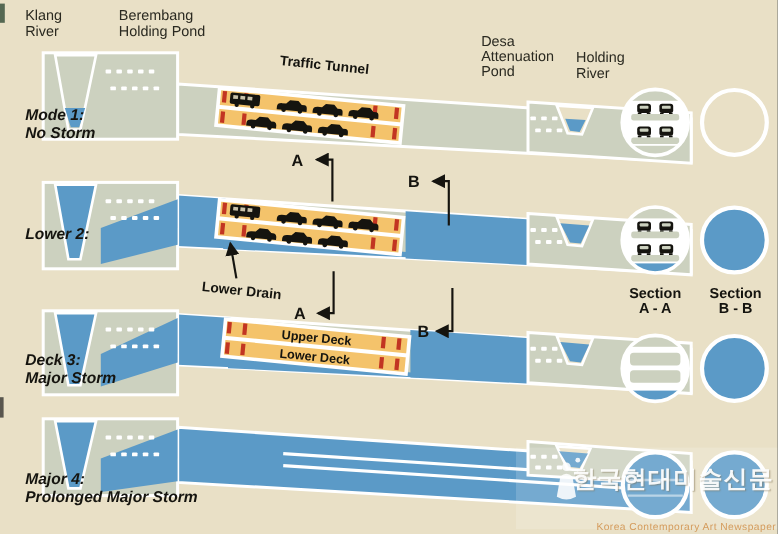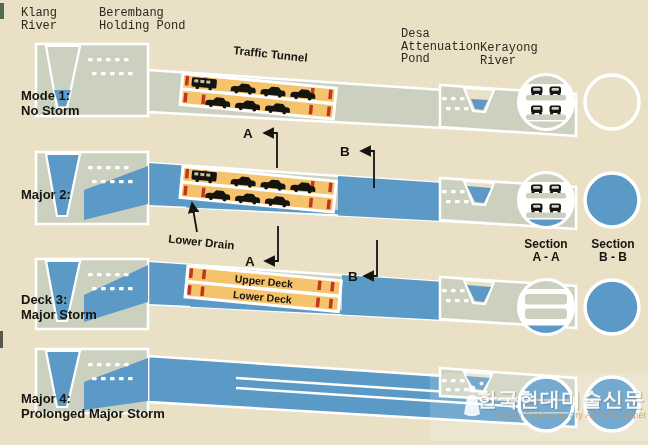"Klang" .lbl { font-family: Liberation Mono, monospace -> none }
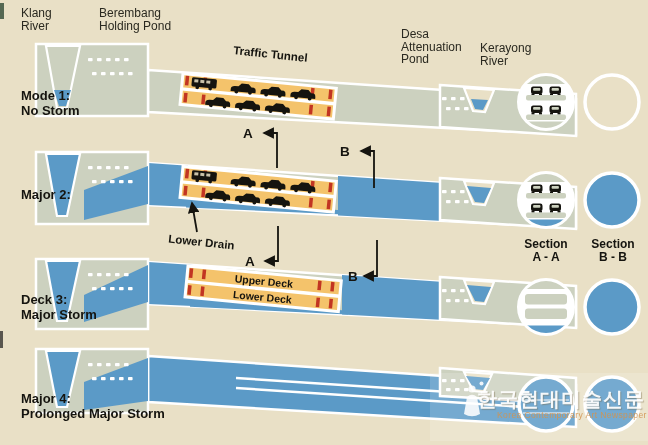"Kerayong" div { text: Kerayong -> Holding }
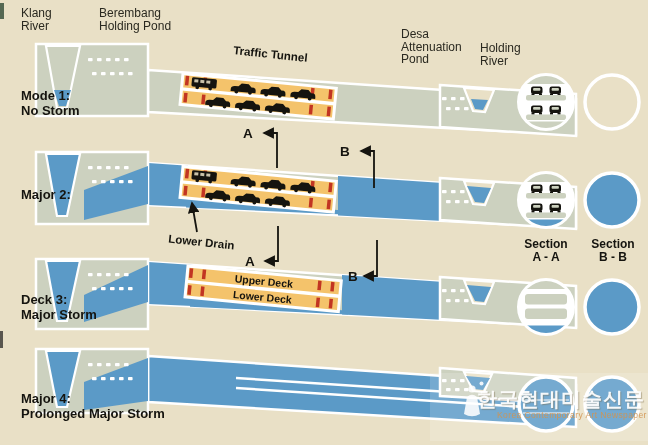"Mode 1:" .modelabel { font-style: none -> italic }
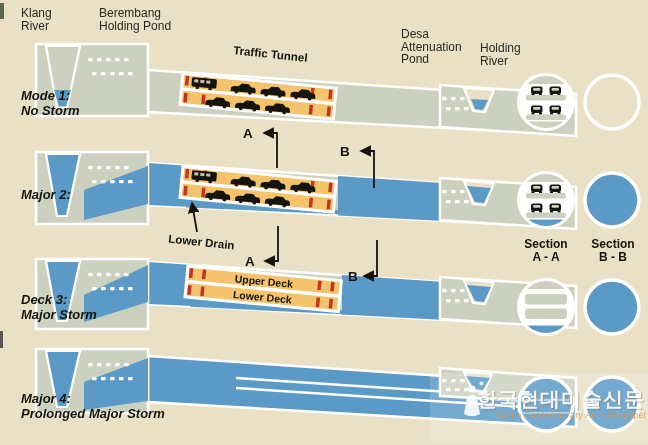"Major 2:" div { text: Major -> Lower }
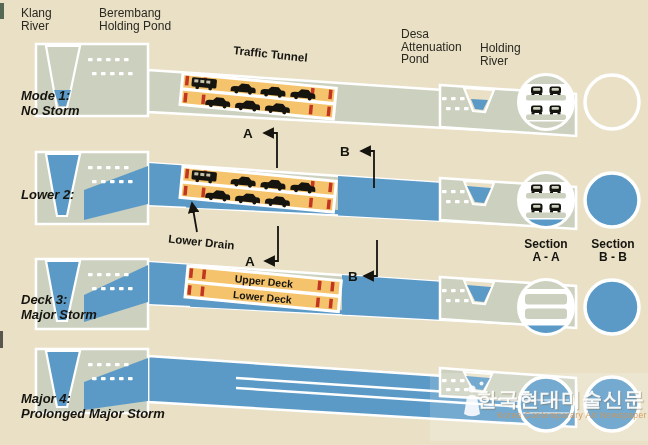"Korea Contemporary Art Newspaper" .wm-en { top: 410px -> 434px }
